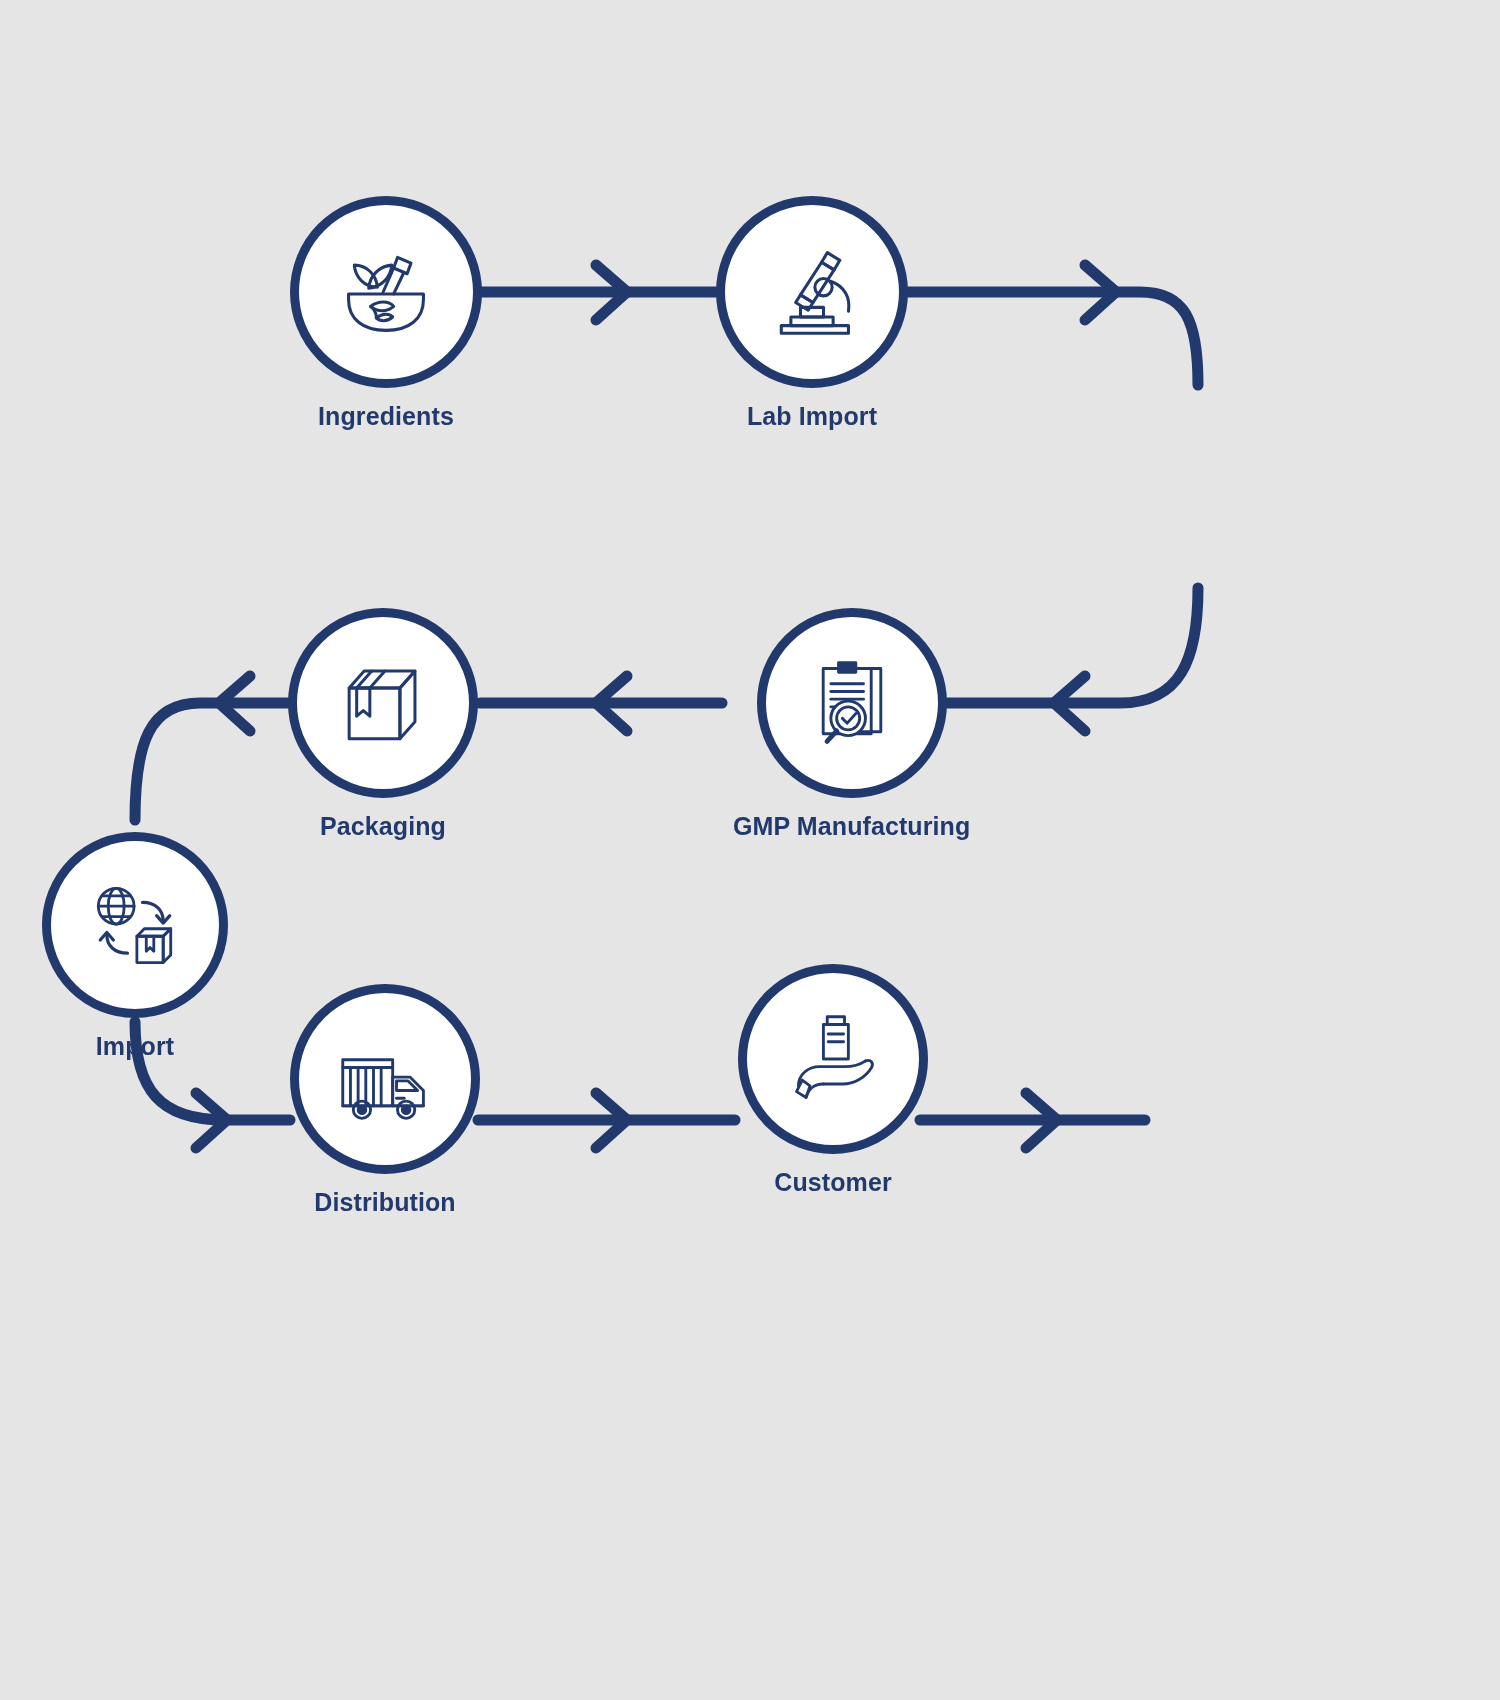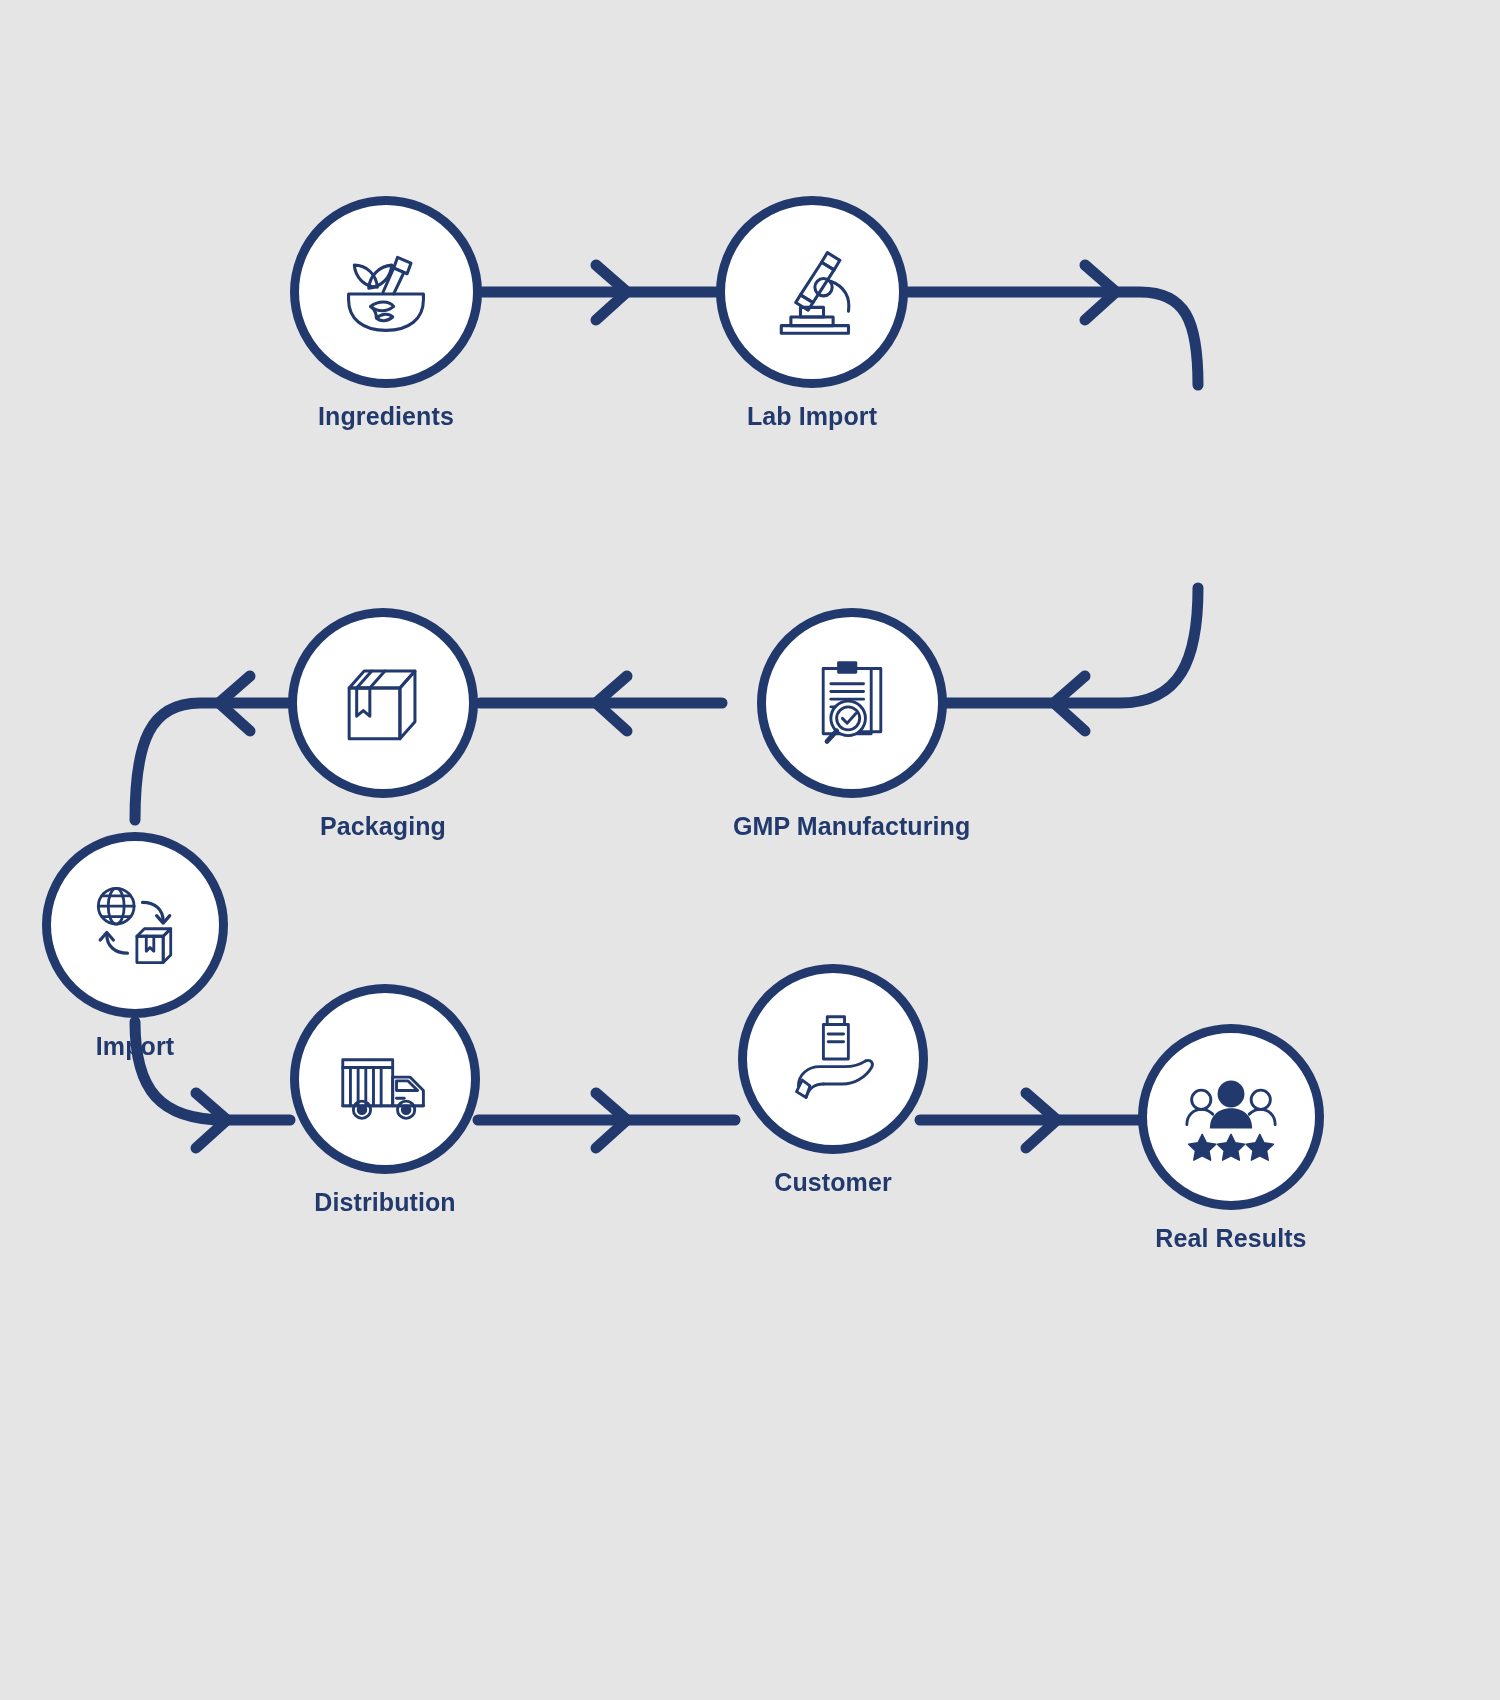"Real Results" div.node { html: <div> <div> <span> <svg> <circle></circle> <path></path> <circle></circle> <path></path> <circle></circle> <path></path> <path></path> <path></path> <path></path> </svg> </span> </div> <div>Real Results</div> </div> -> none }
